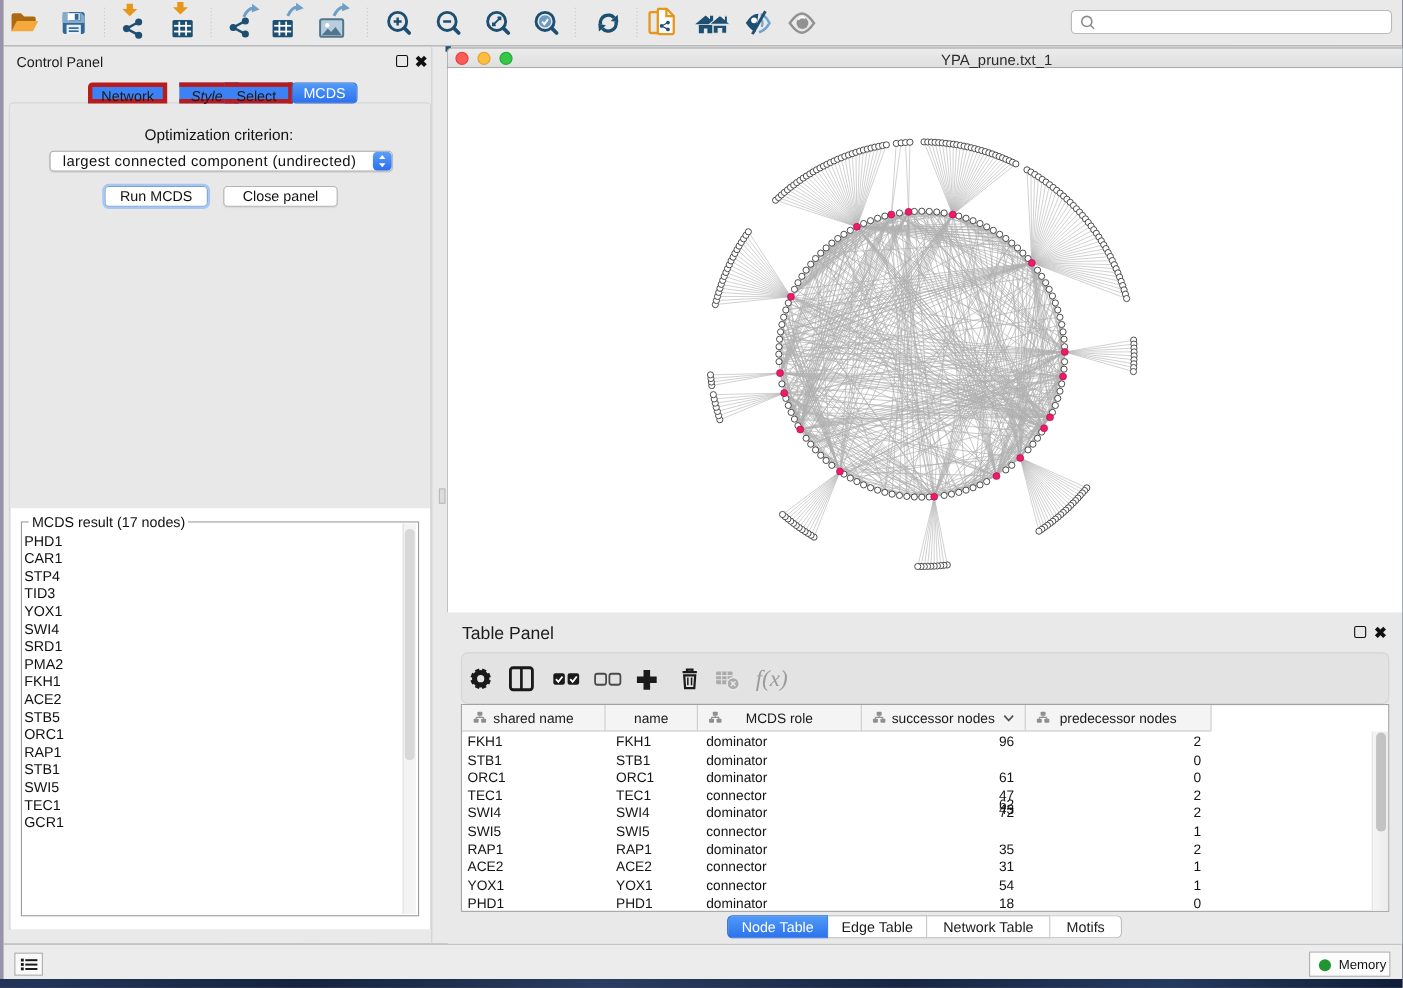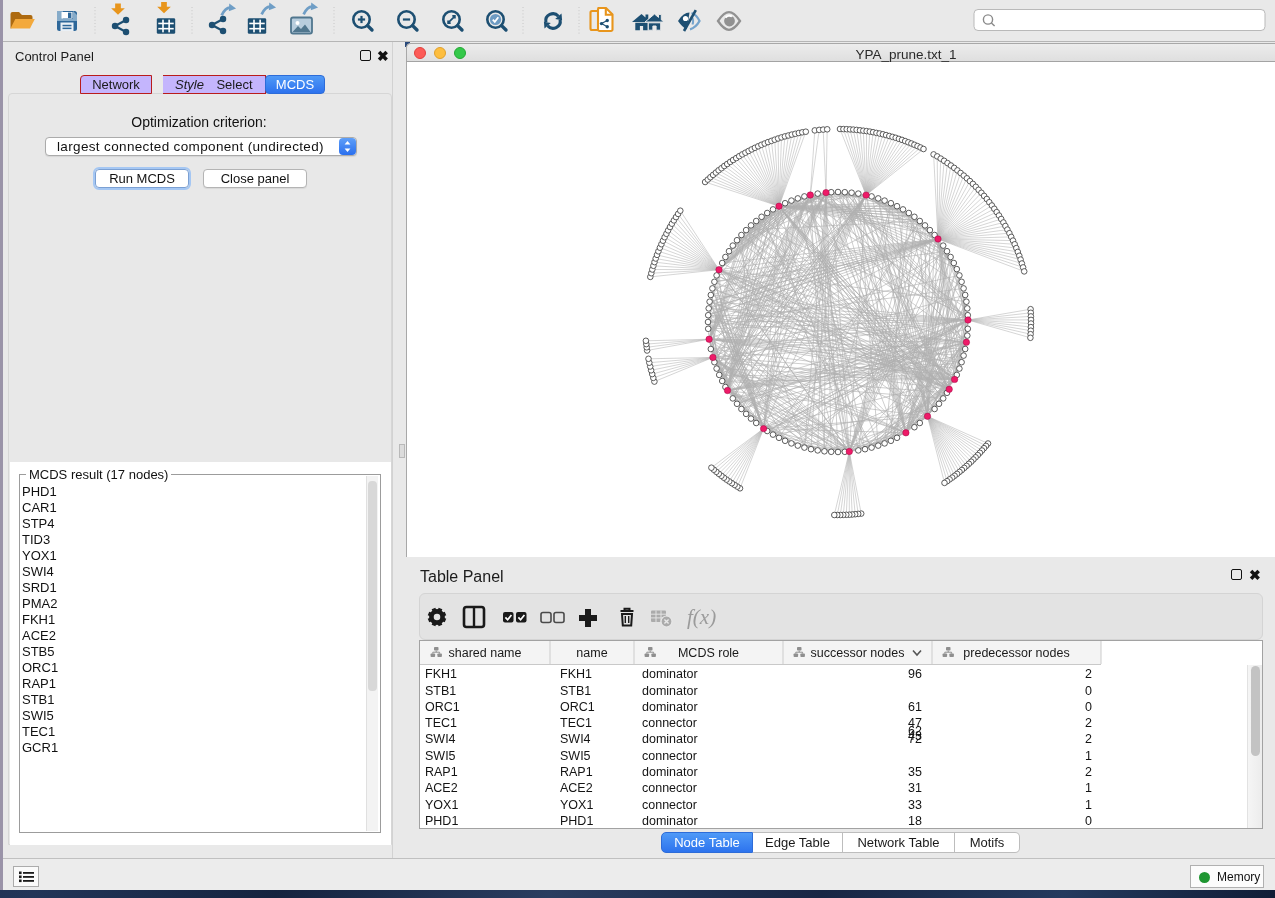"Network" .tabseg { background: #c4b5fd -> #3b82f6; border: 1px solid #b91c1c -> 4px solid #b91c1c }
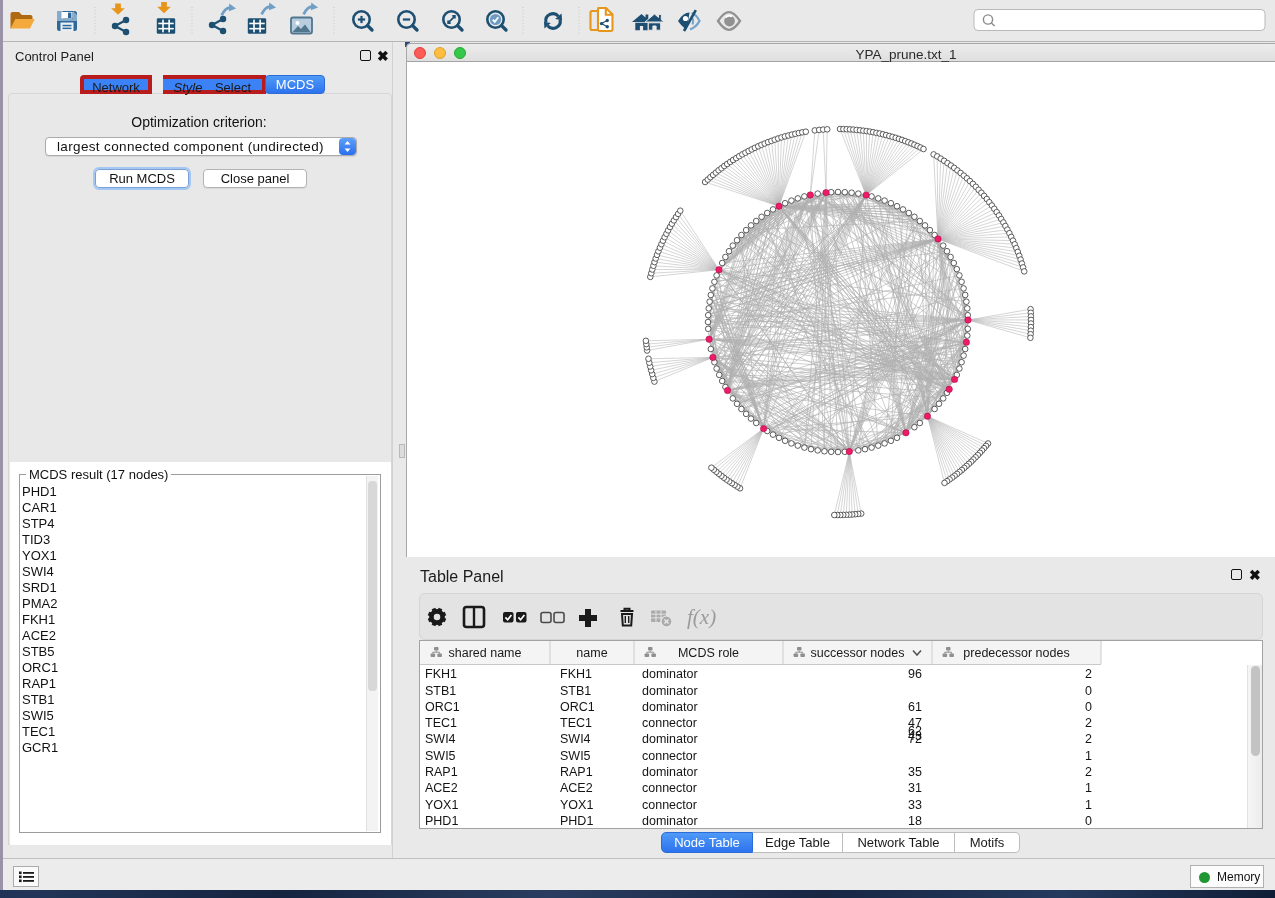"33" div.row-text { text: 33 -> 54 }
